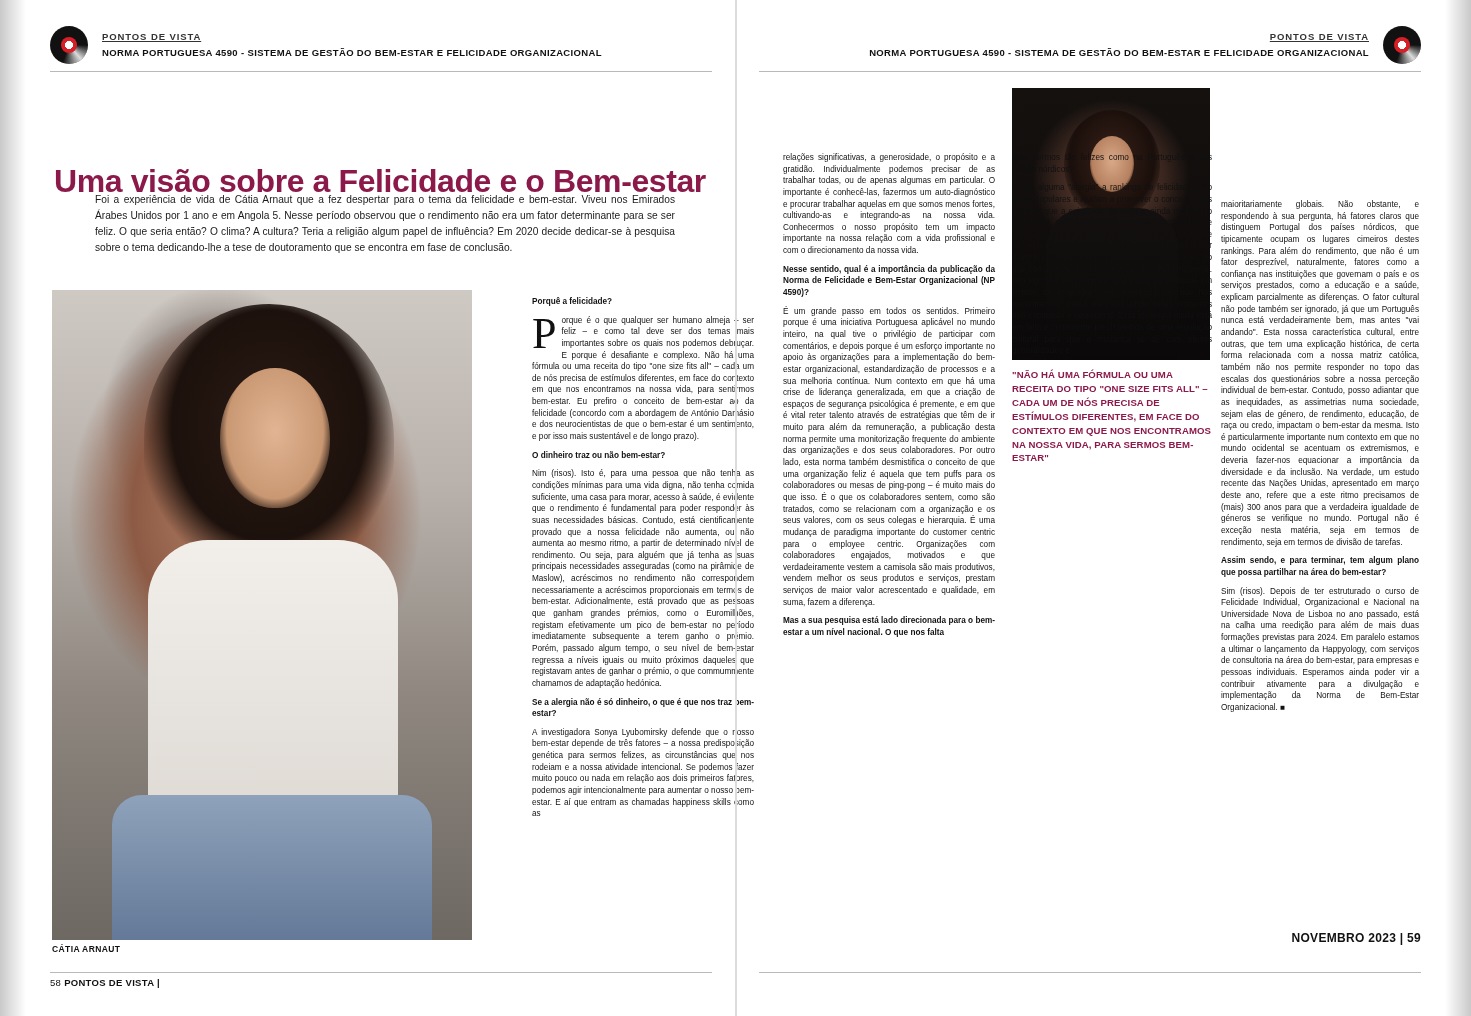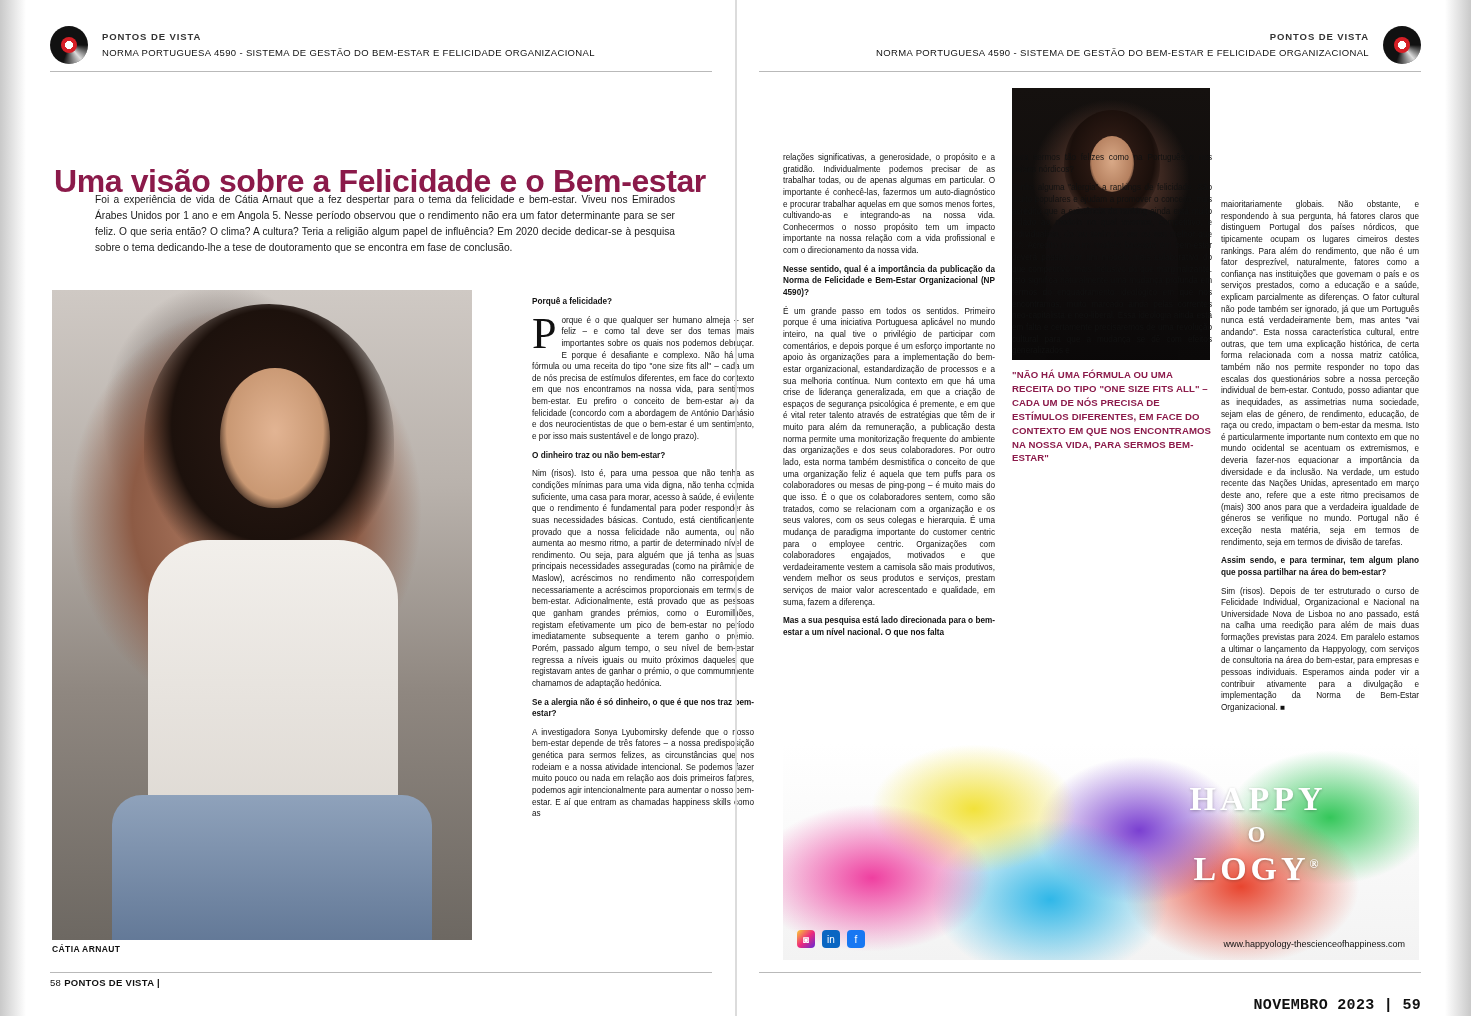"PONTOS DE VISTA" .hdr-kicker { text-decoration: none -> underline }
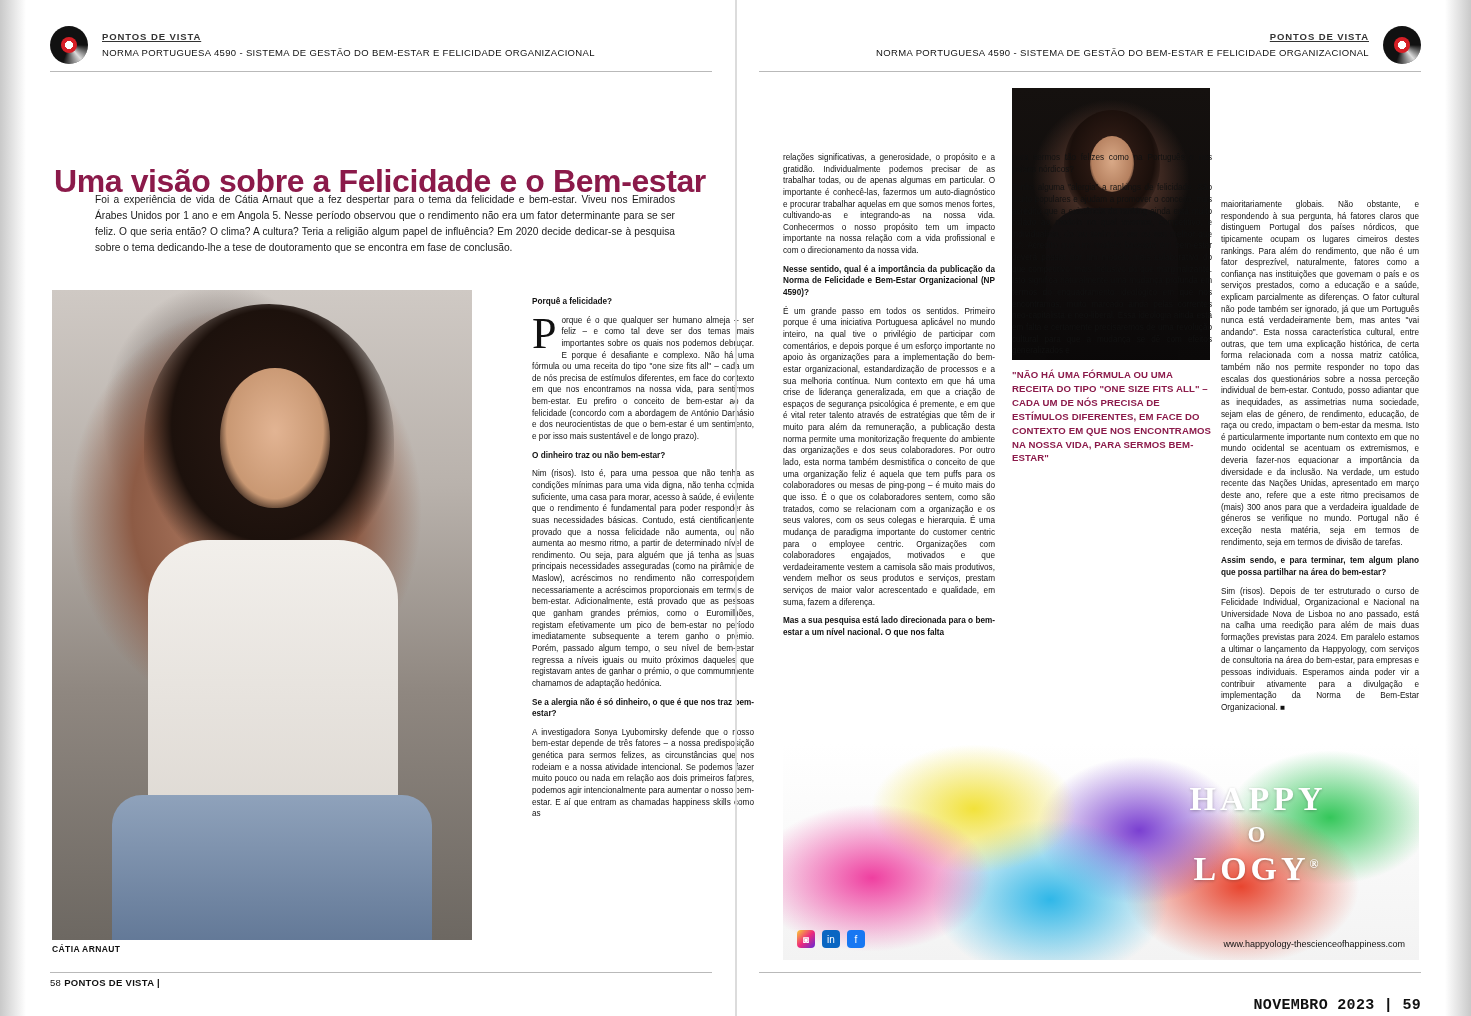"NORMA PORTUGUESA 4590 - SISTEMA" .hdr-title { font-weight: normal -> bold }
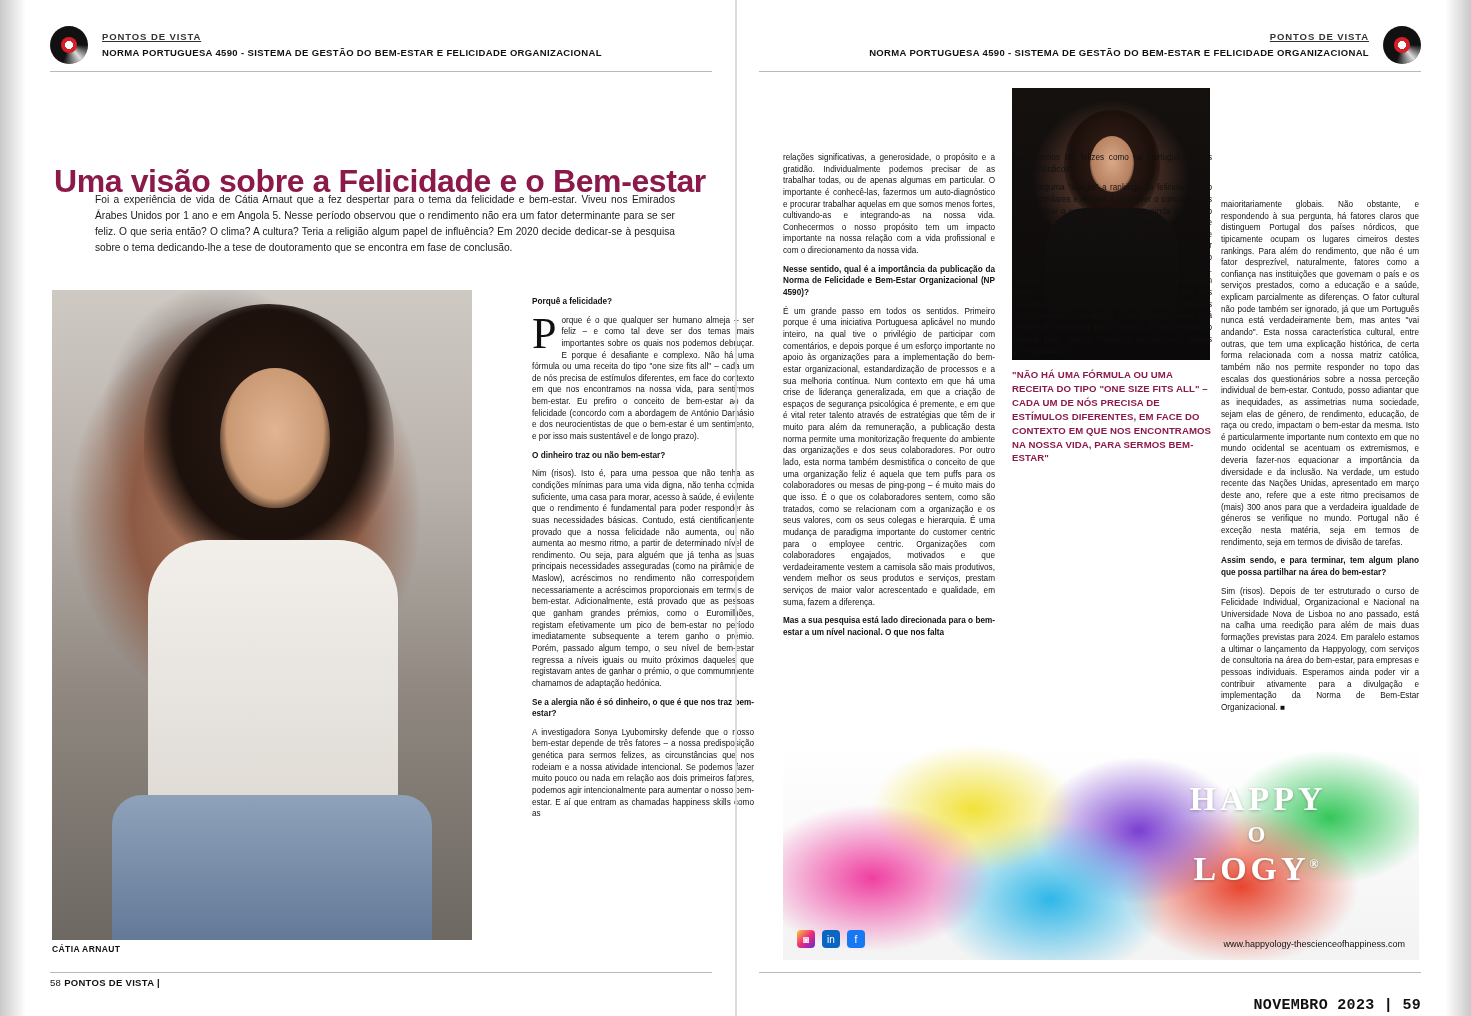"HAPPY" div.ad { html: <div> <div> <div>HAPPY</div> <div>O</div> <div><span>LOGY</span><sup>®</sup></div> </div> <div> <div>◙</div> <div>in</div> <div>f</div> </div> <div>www.happyology-thescienceofhappiness.com</div> </div> -> none }
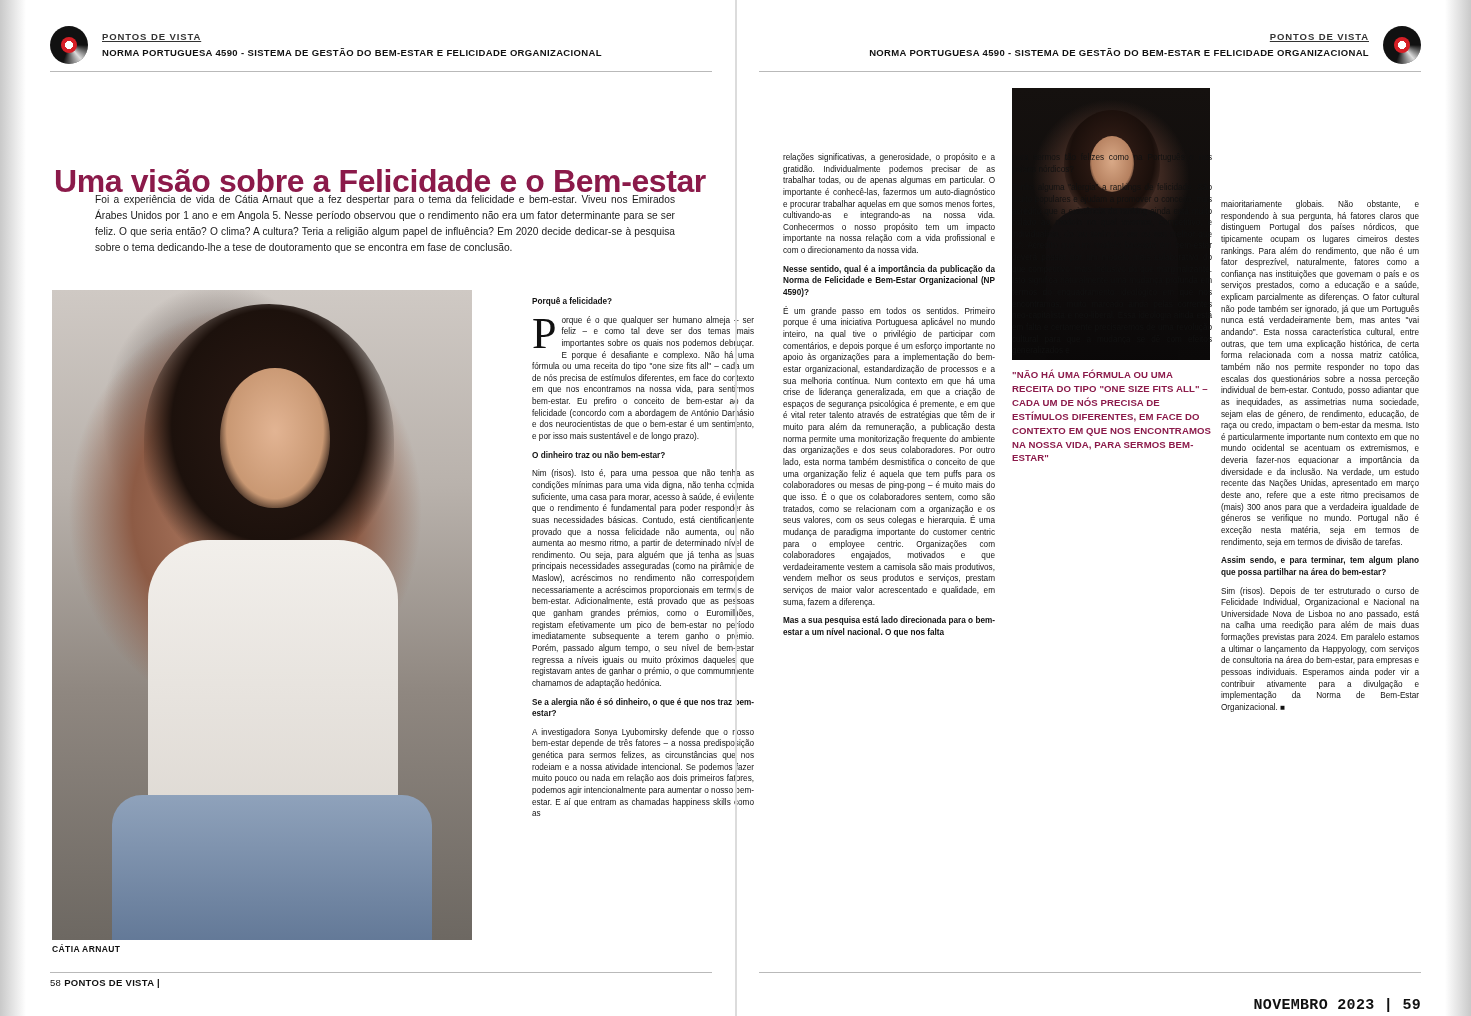"NOVEMBRO 2023 | 59" .footer-r { font-family: Liberation Mono, monospace -> none; font-size: 15px -> 12px; top: 997px -> 931px }
